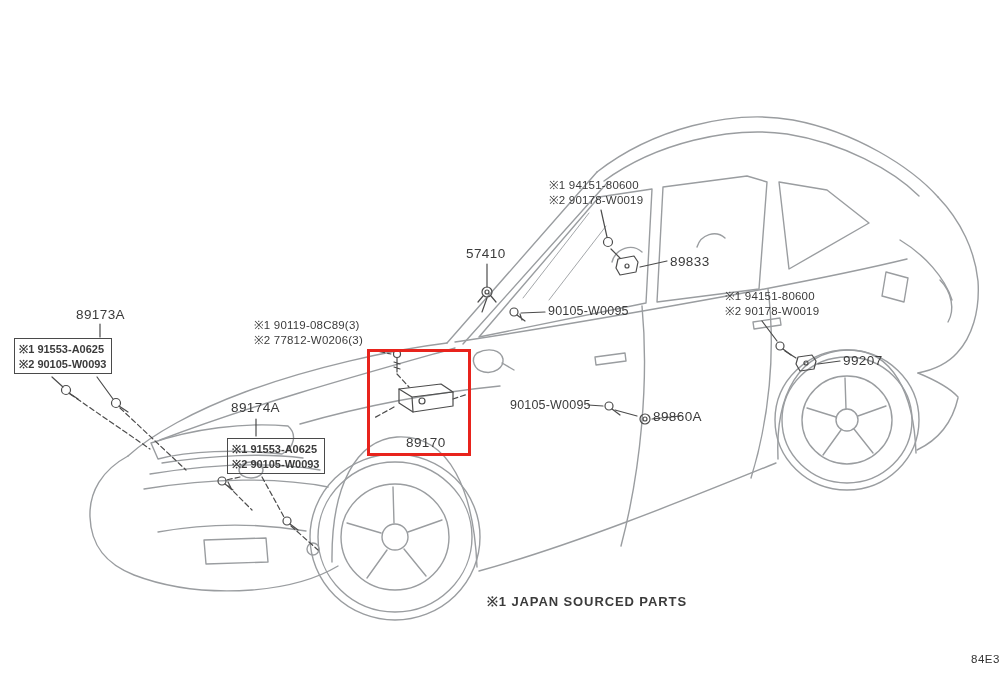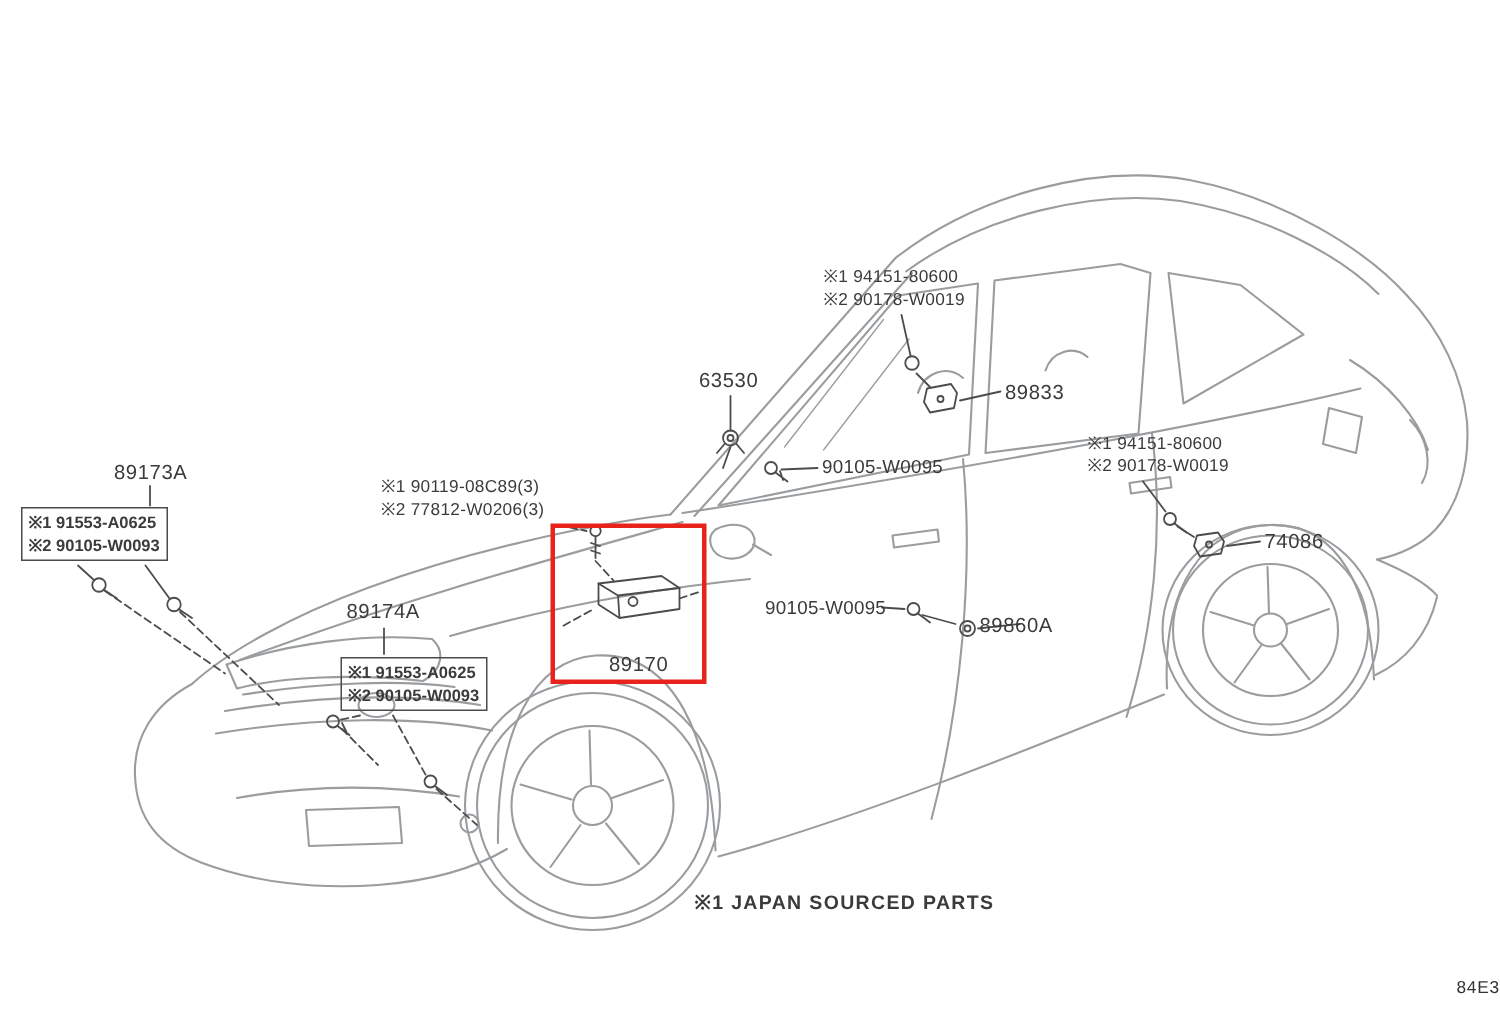"63530" div.lbl { text: 63530 -> 57410 }
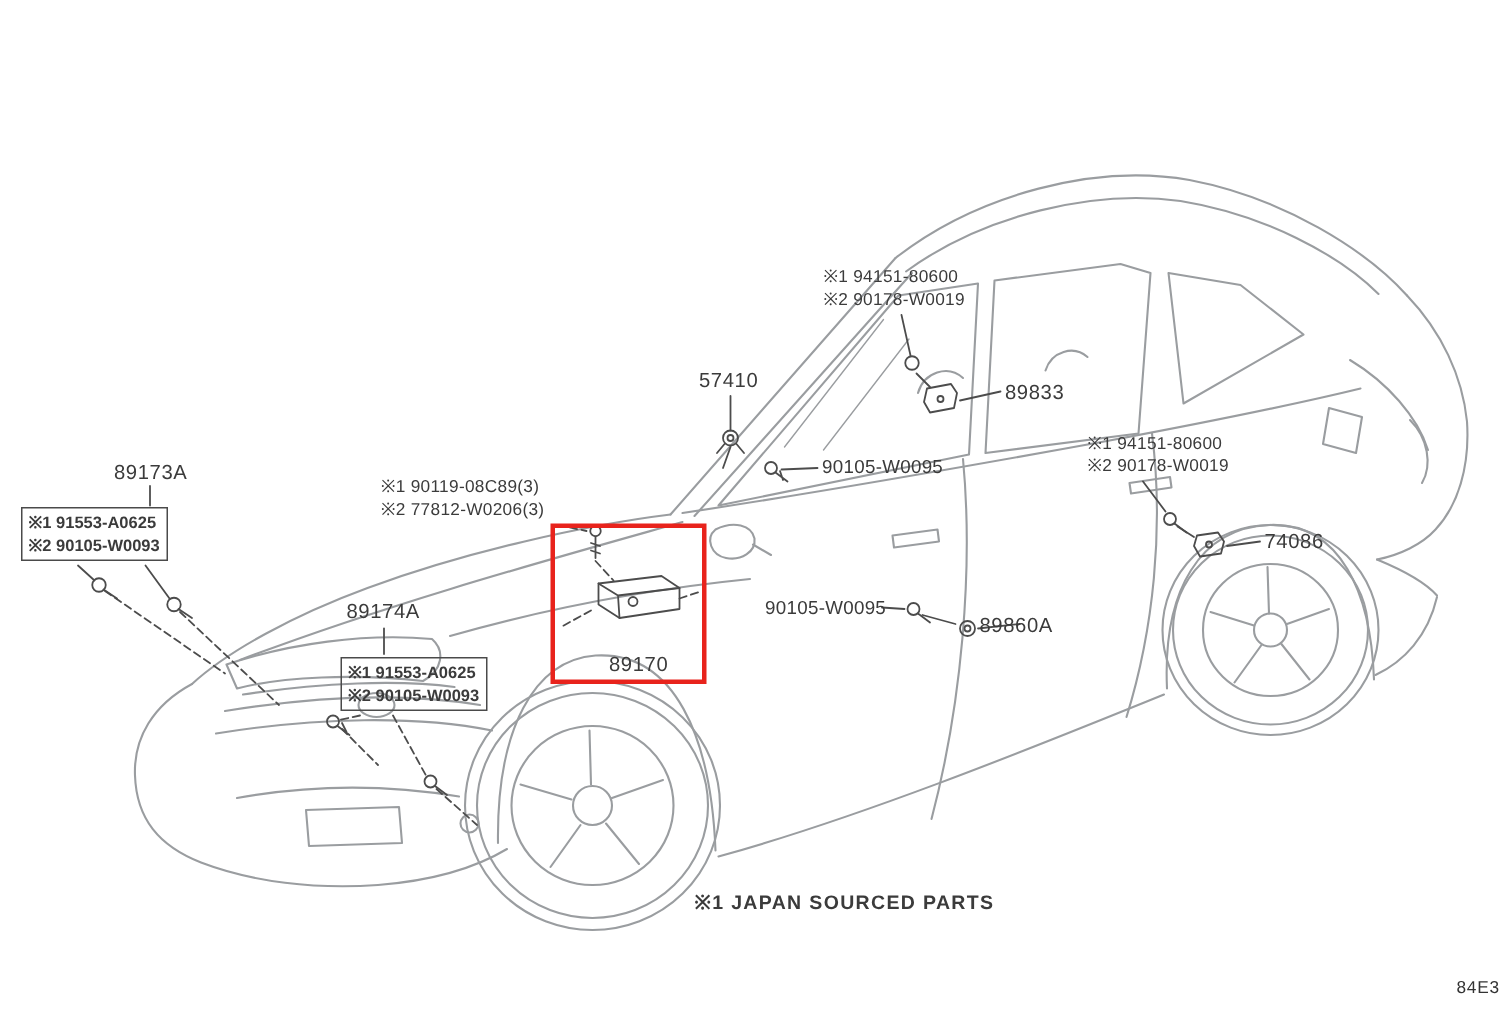"74086" div.lbl { text: 74086 -> 99207 }
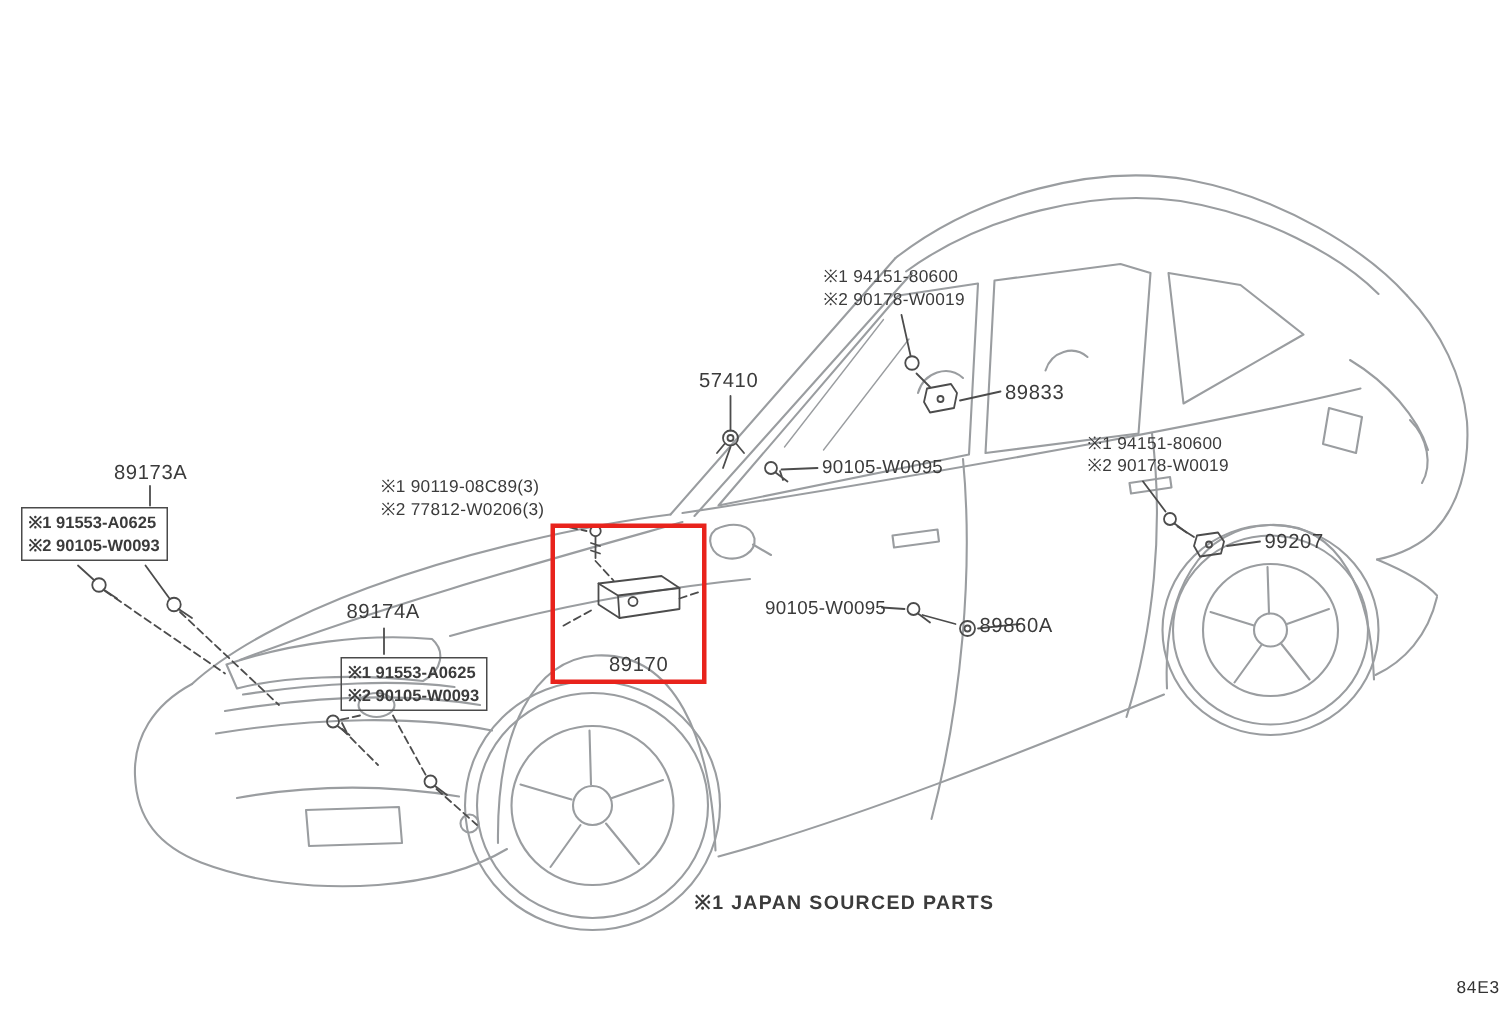"※1 JAPAN SOURCED PARTS" div.footnotes { left: 463px -> 487px }
